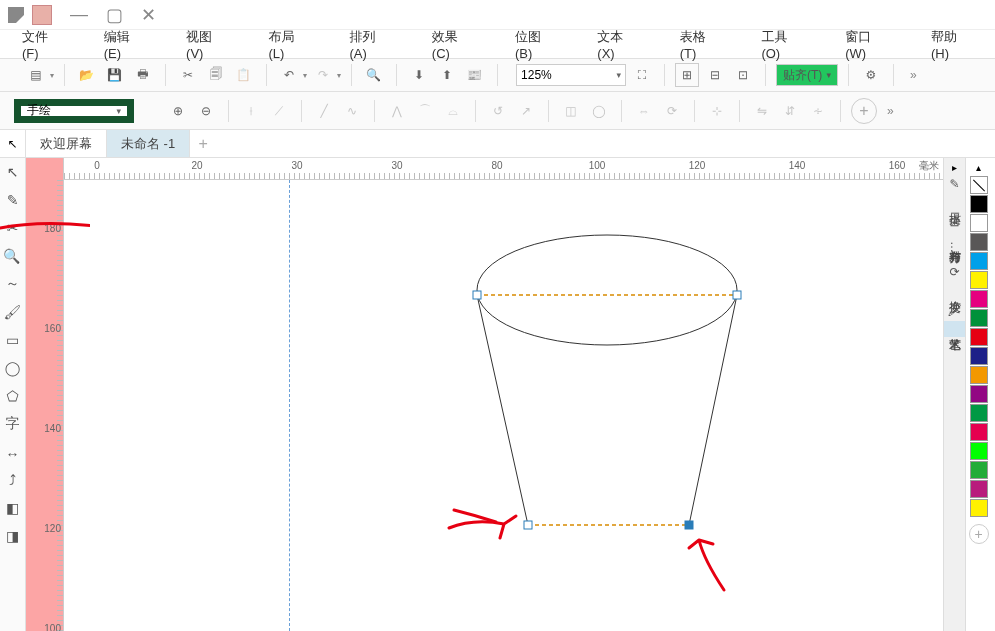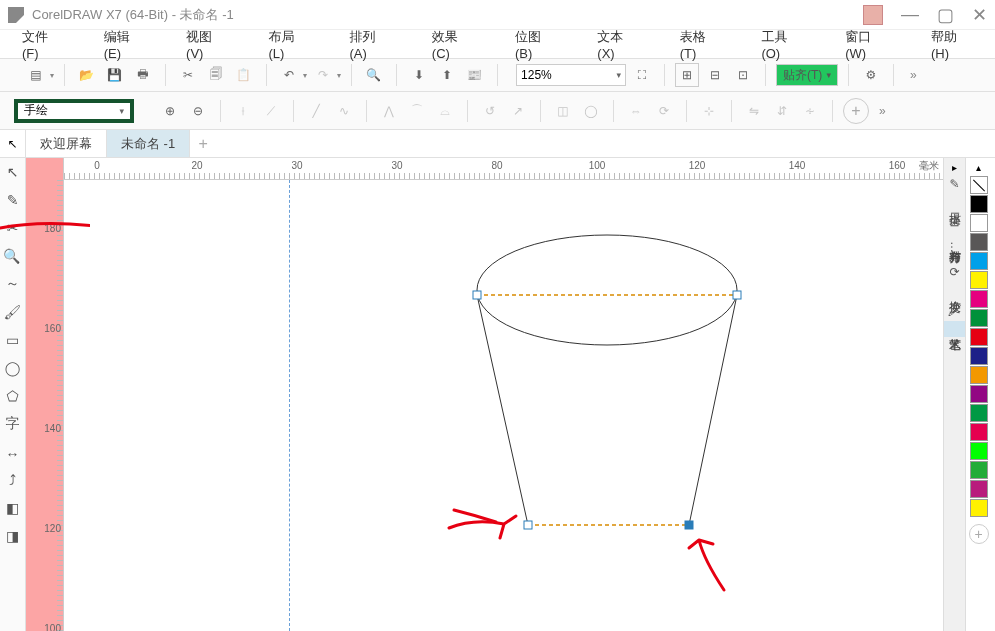"CorelDRAW X7 (64-Bit) - 未命名" span.title { html: <span>CorelDRAW X7 (64-Bit) - 未命名 -1</span> -> none }
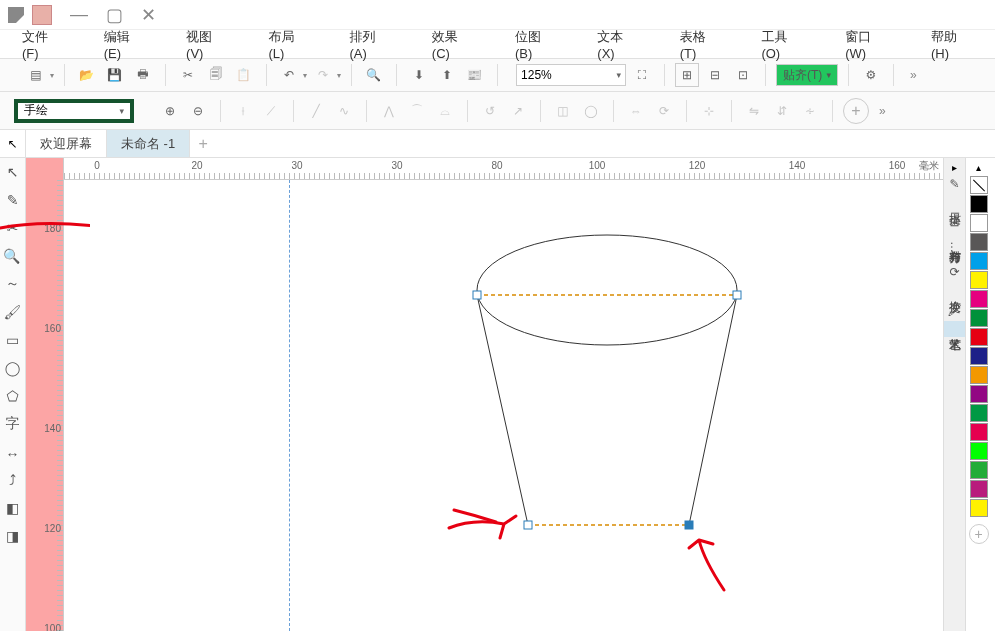"手绘" .shand { border: 4px solid #14532d -> 7px solid #14532d; margin-right: 20px -> 28px }
